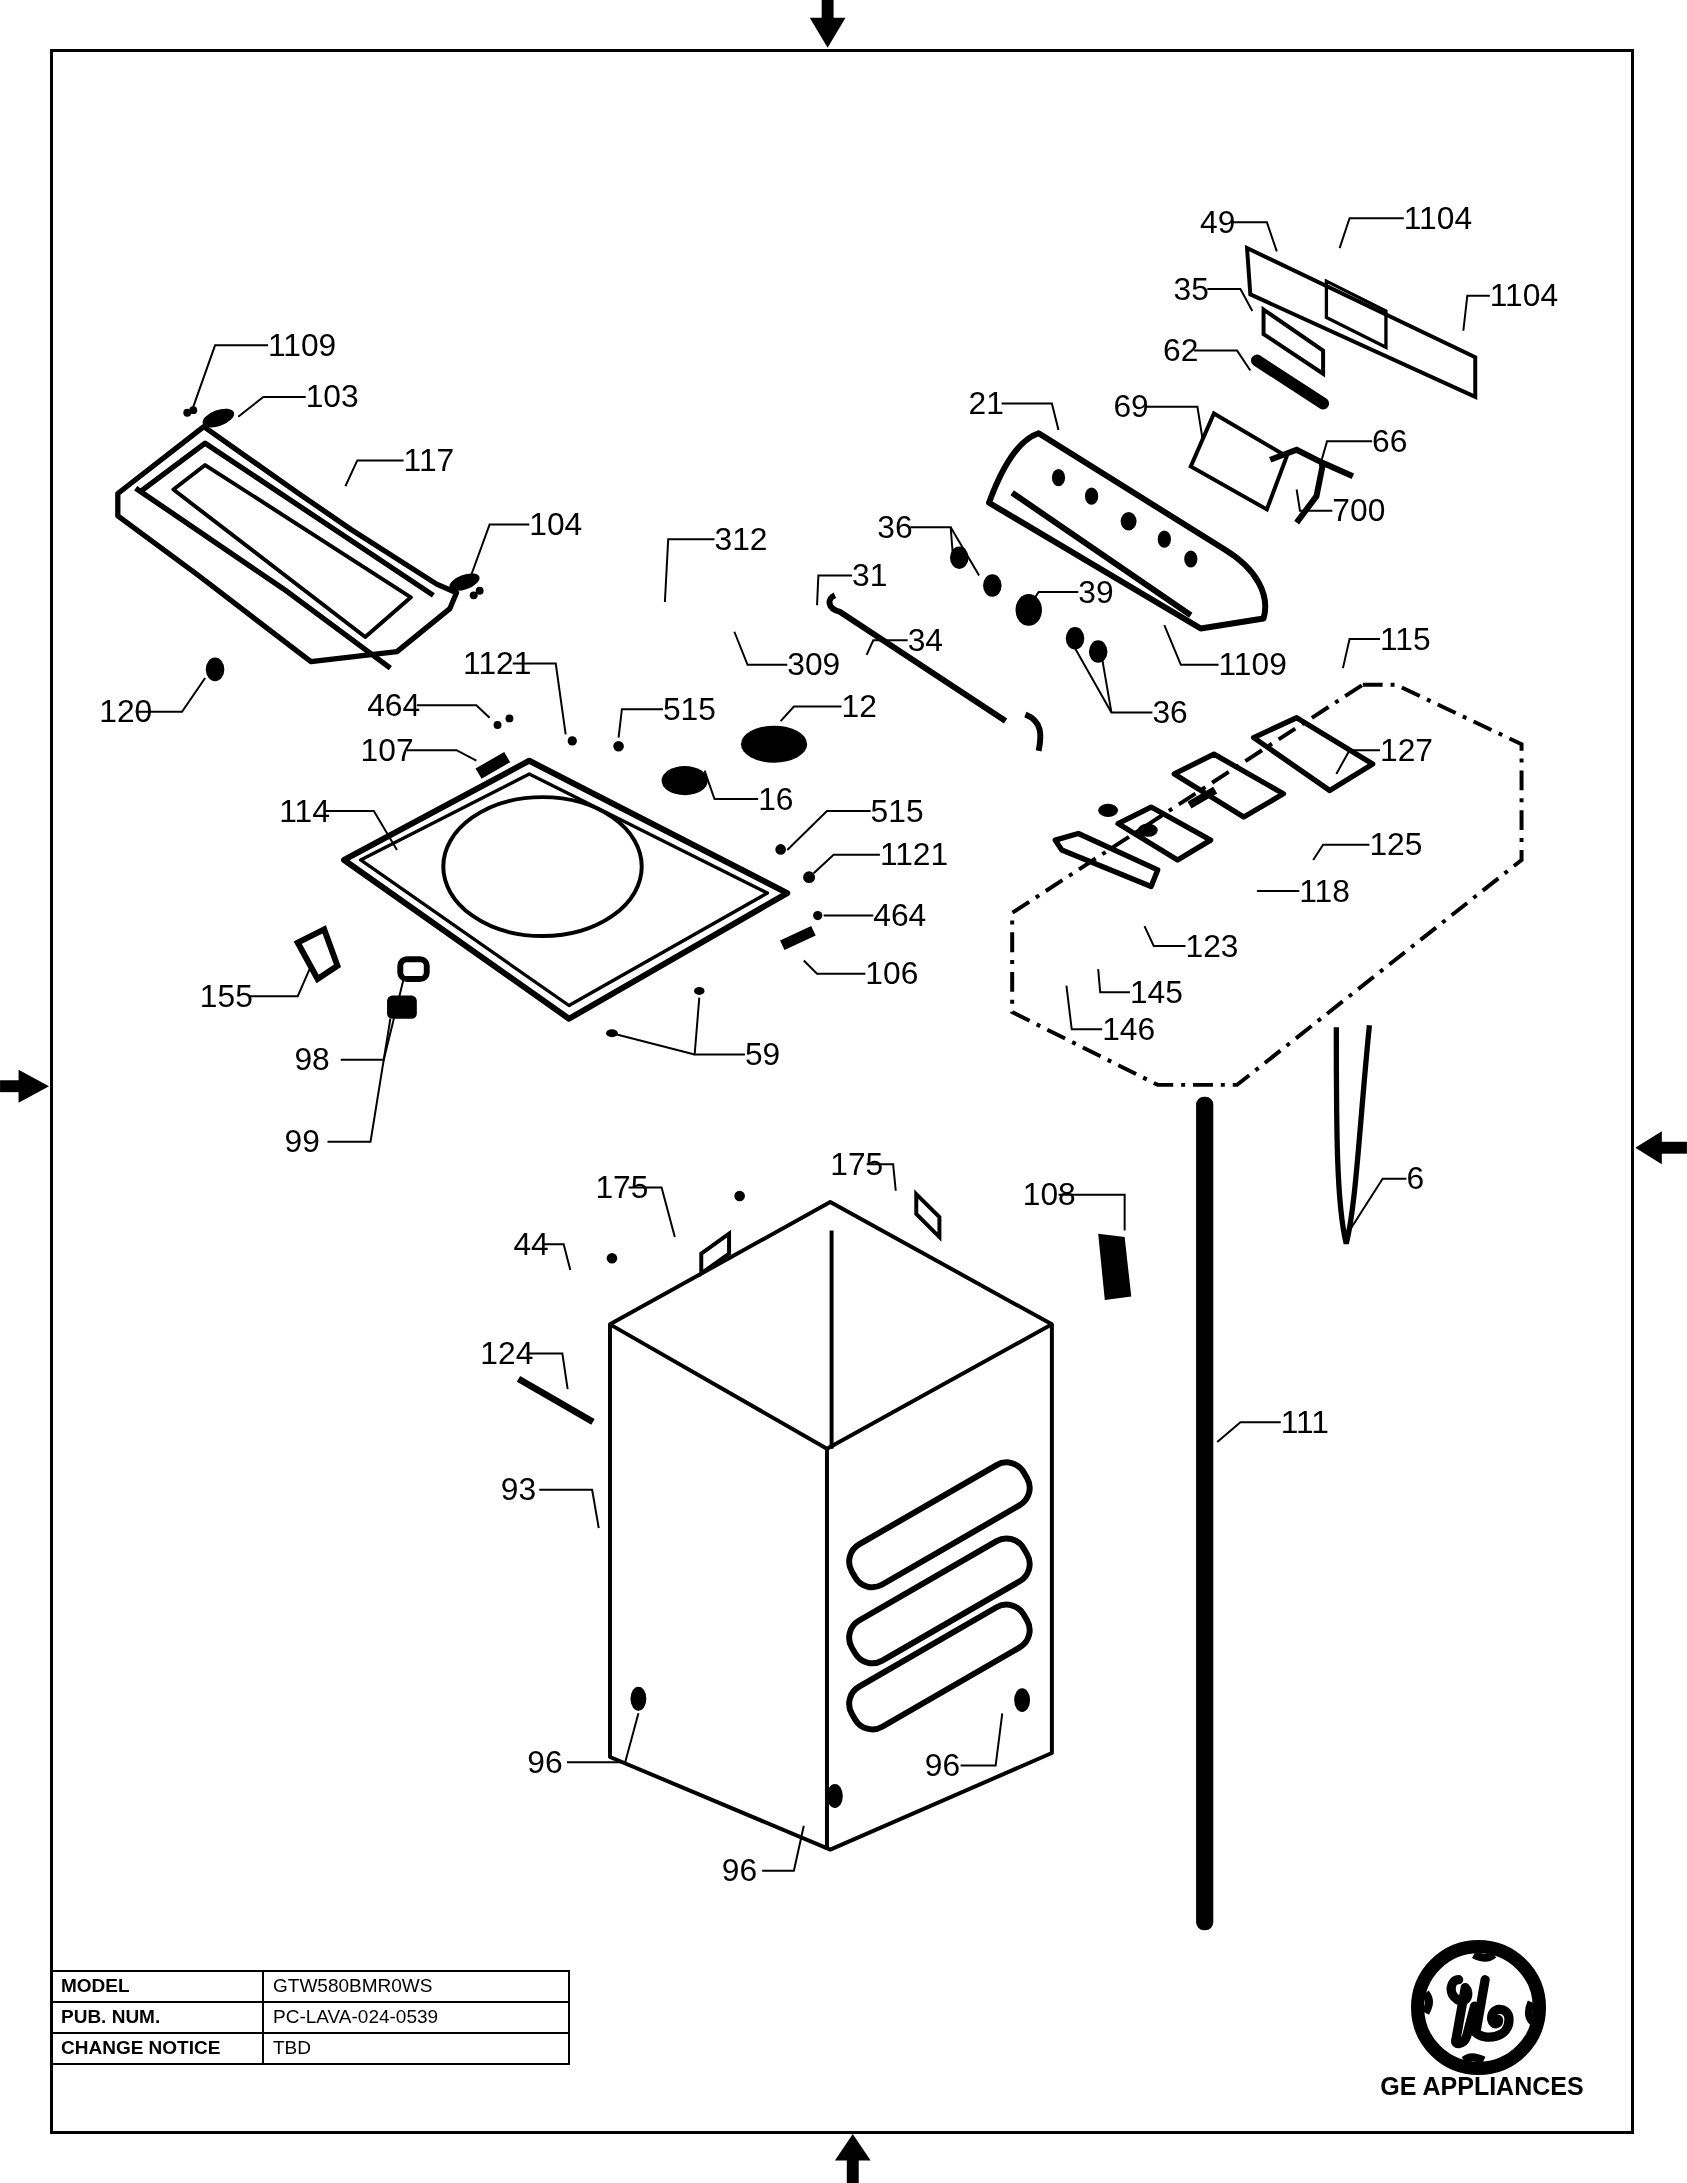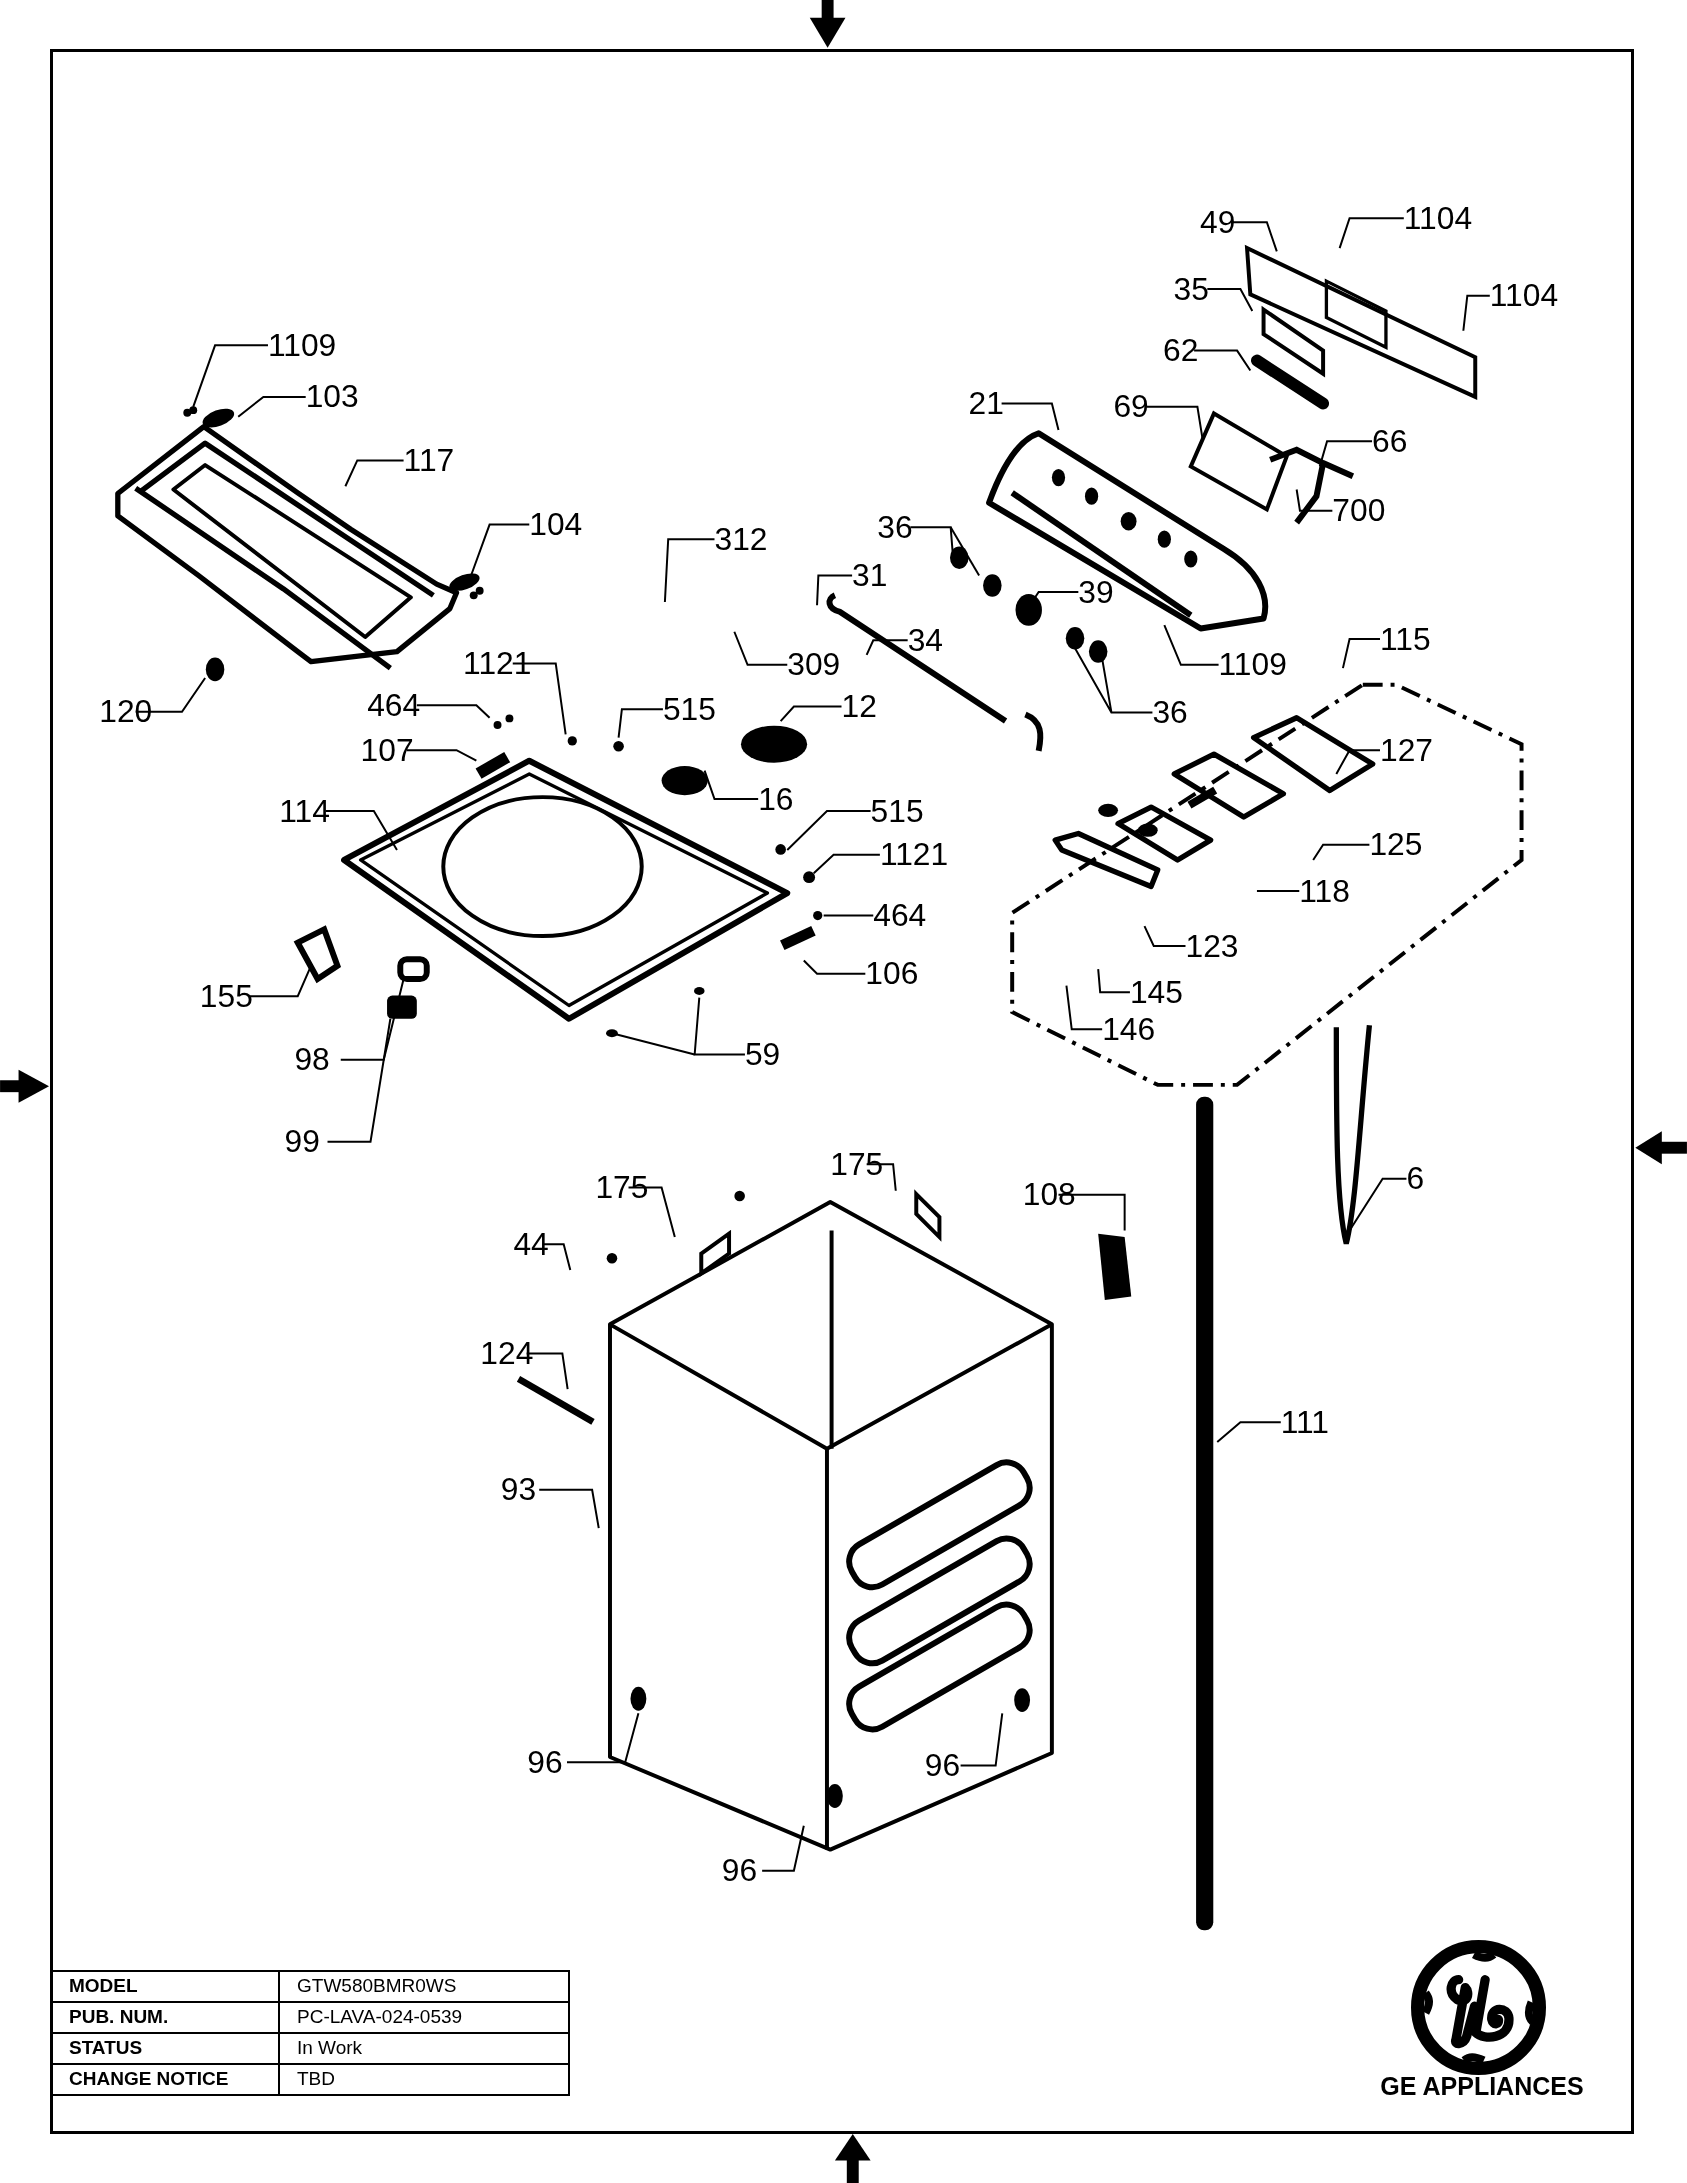"MODEL" .title-block td { padding: 0 17px -> 0 9px }
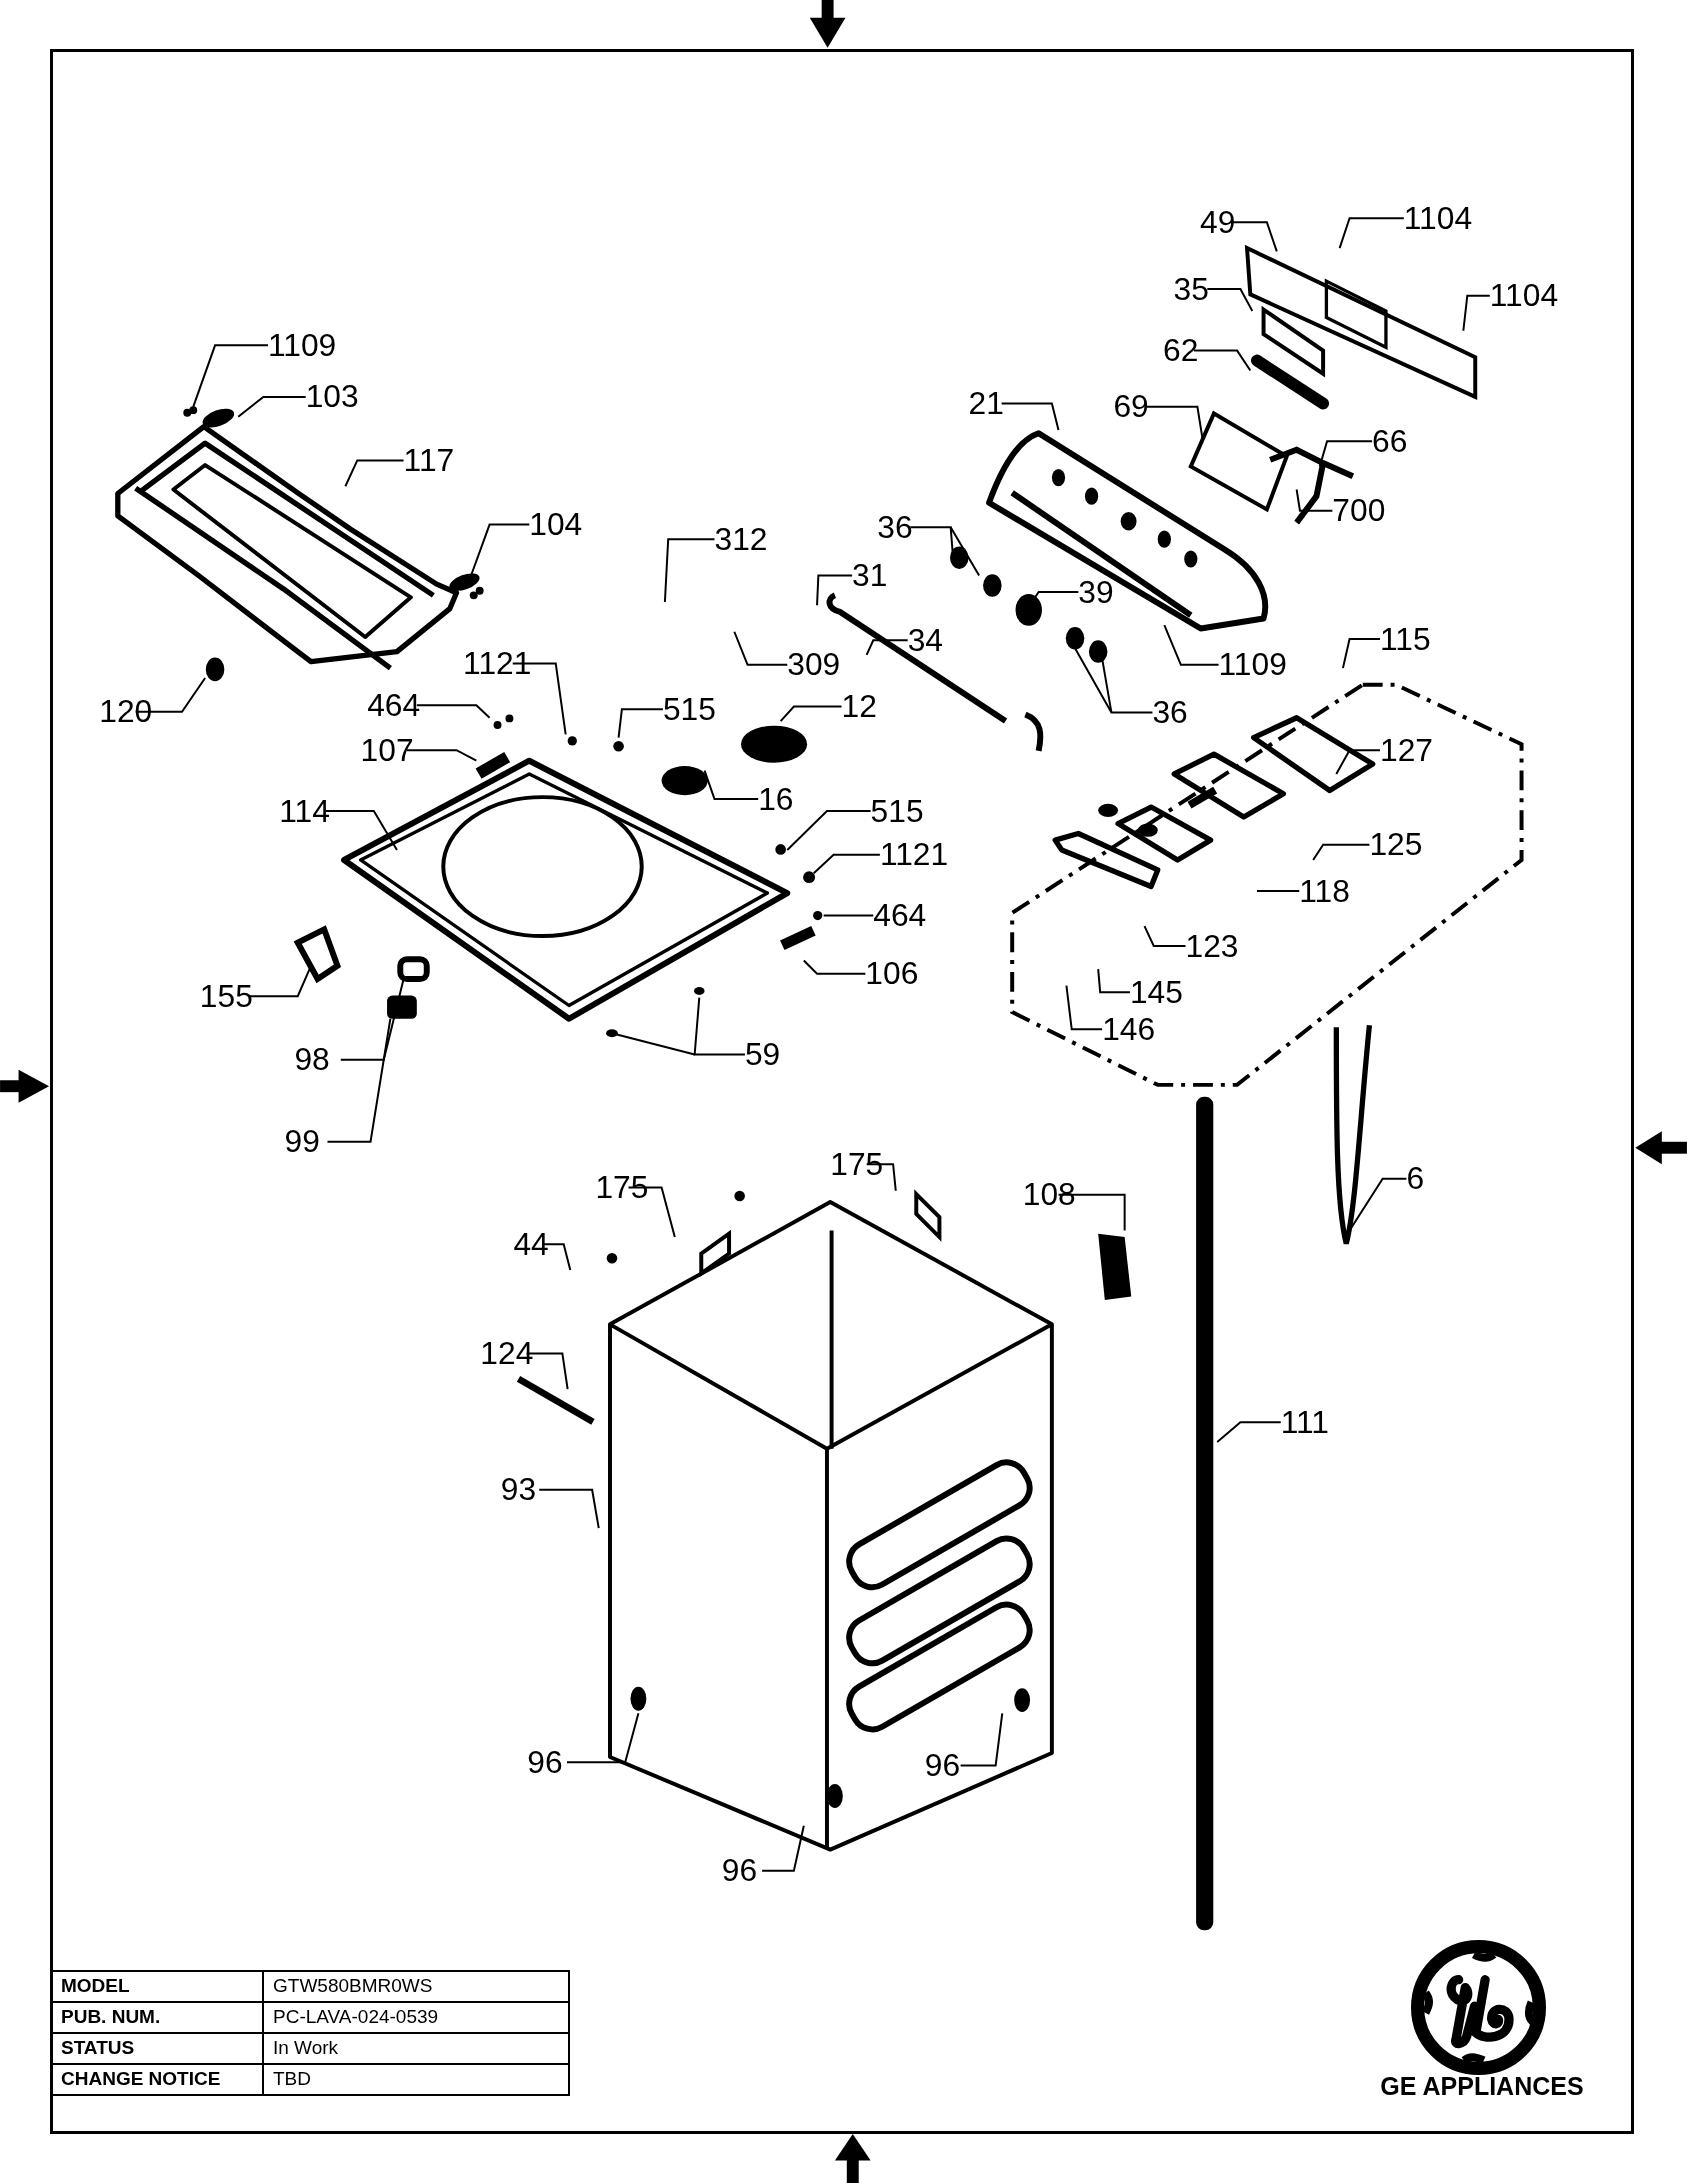"STATUS" tr { html: <tr> <td>STATUS</td> <td>In Work</td> </tr> -> none }
